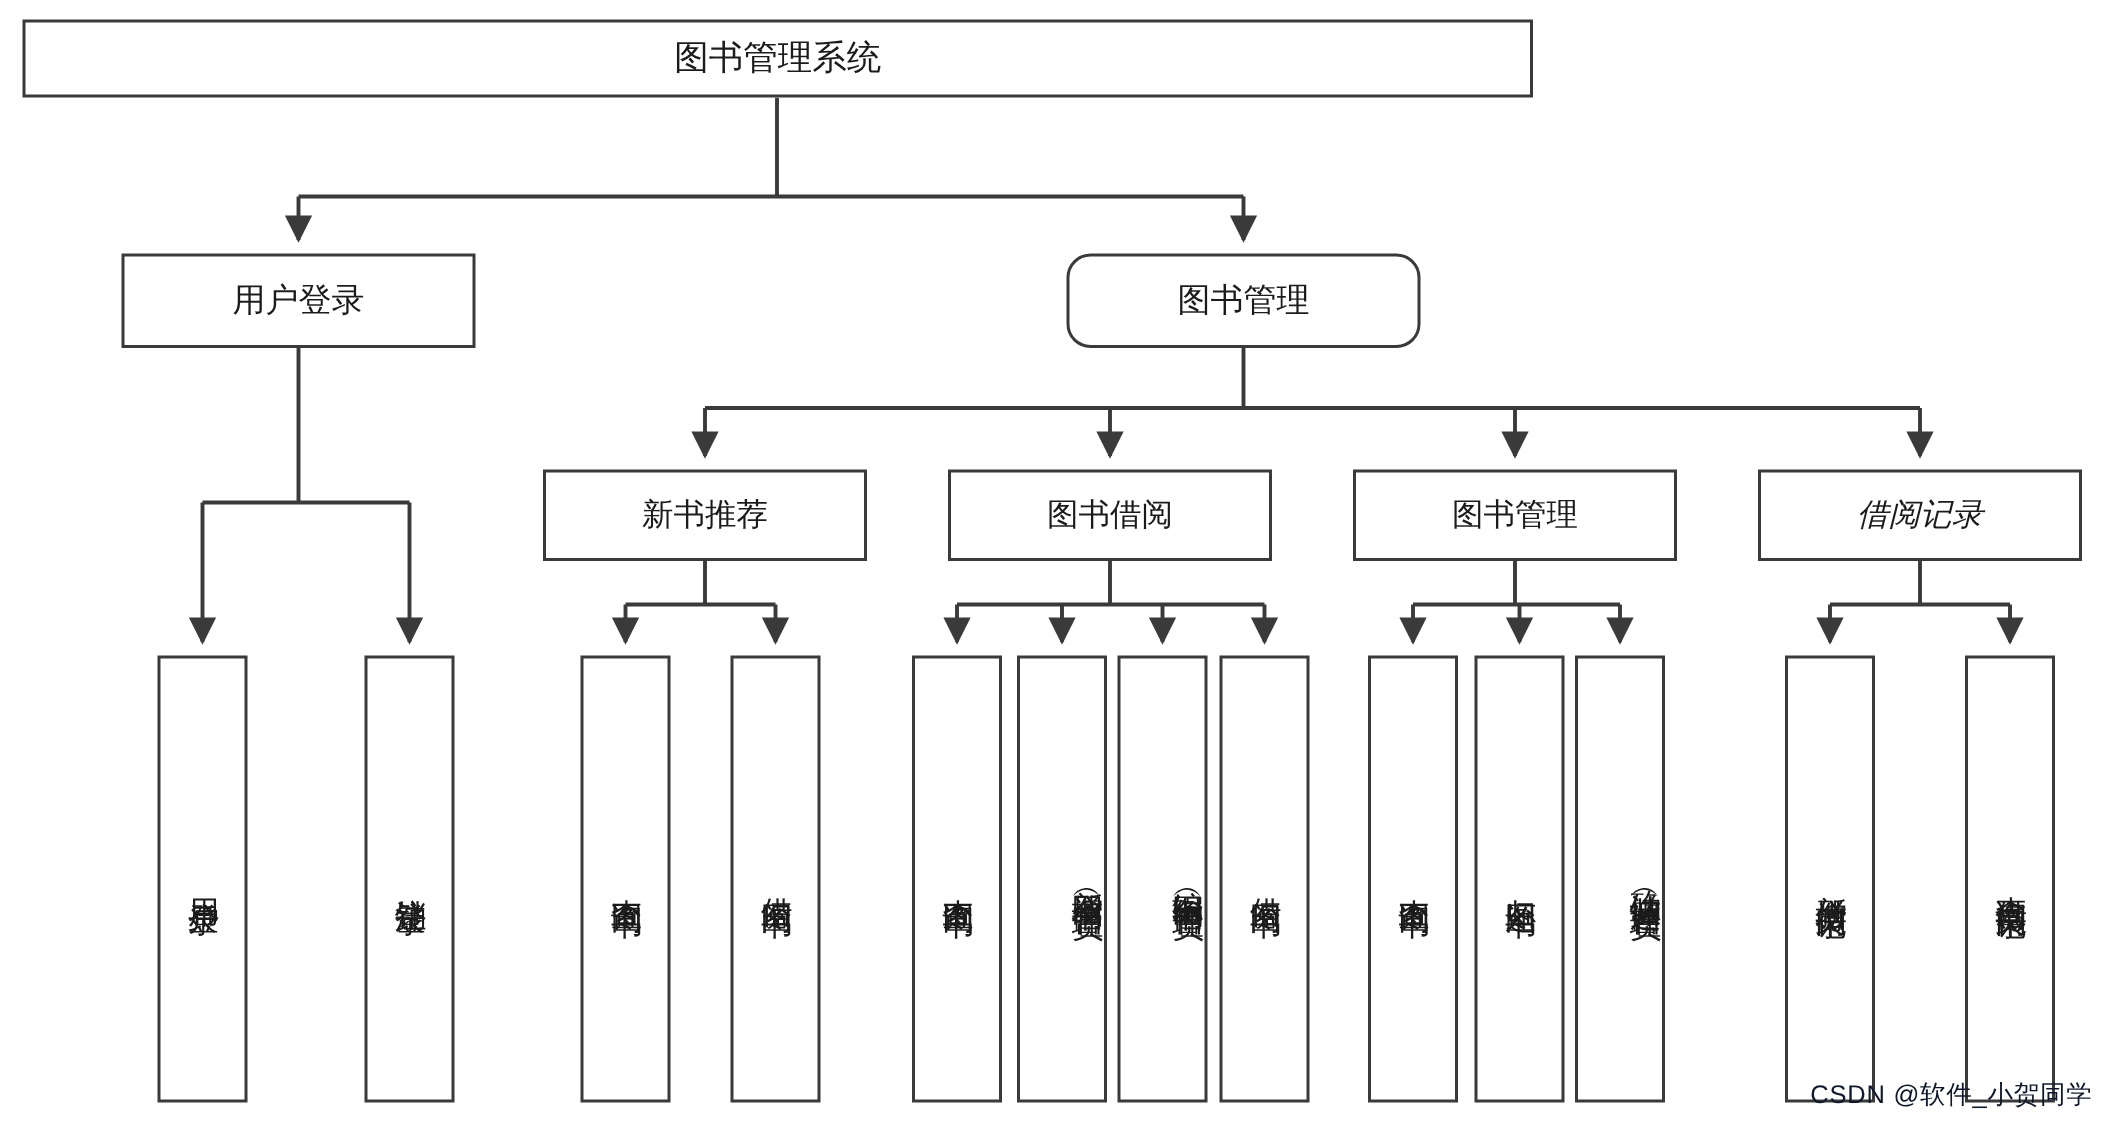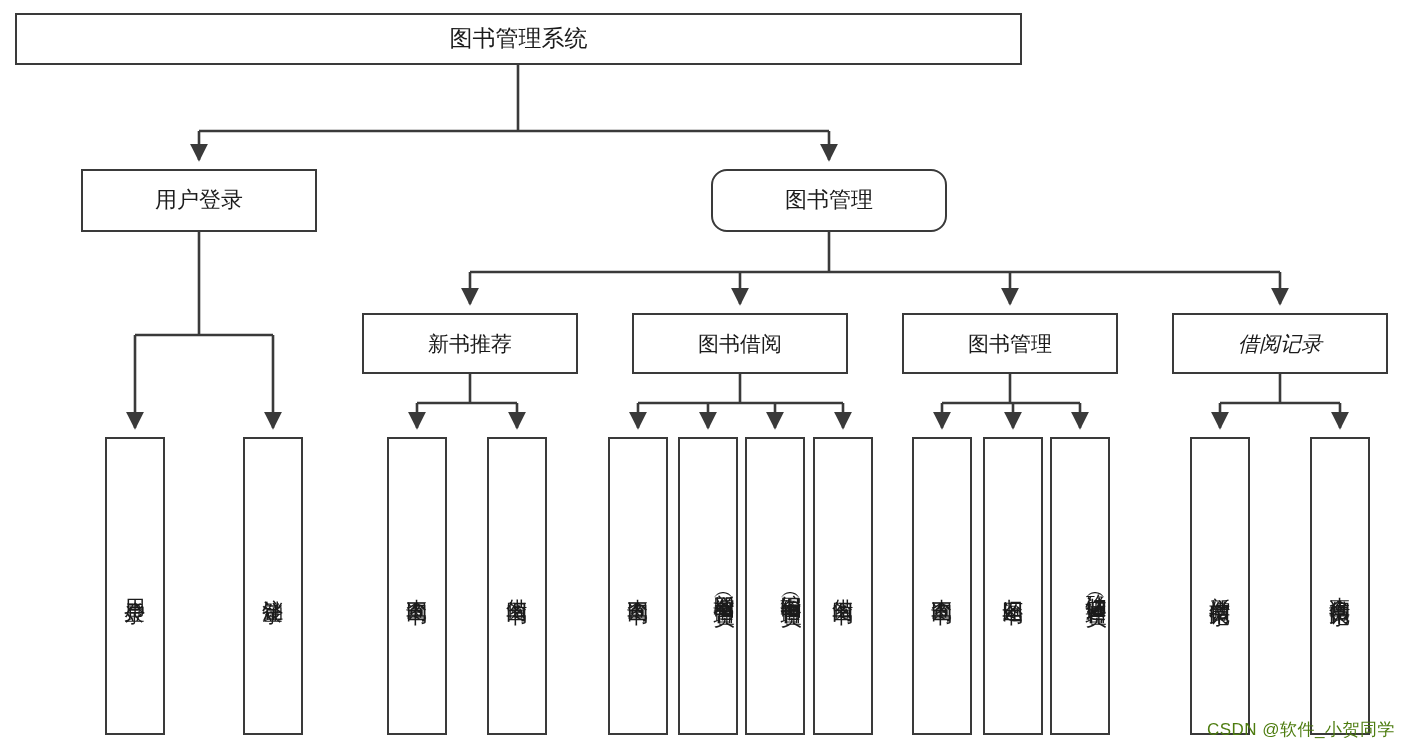"CSDN @软件_小贺同学" #watermark { color: #4d7c0f -> #0f172a }
